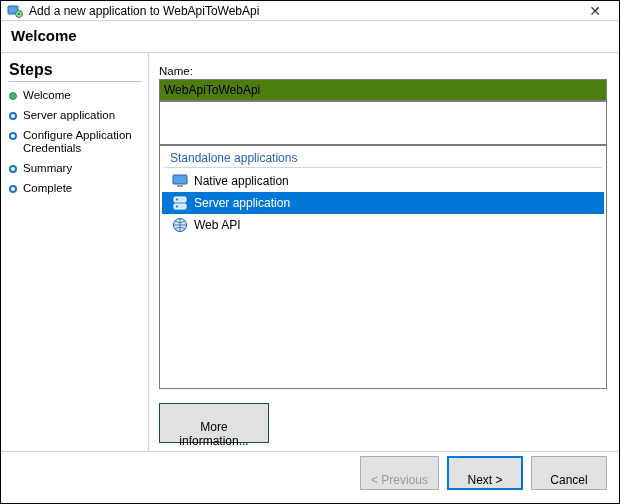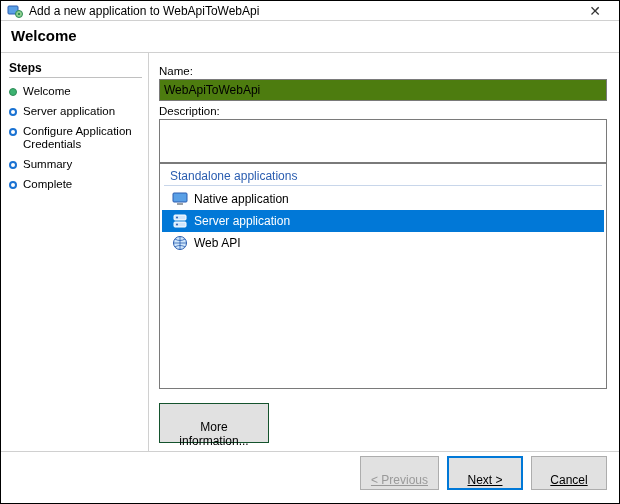"Steps" .sidebar-heading { font-size: 12px -> 16px }
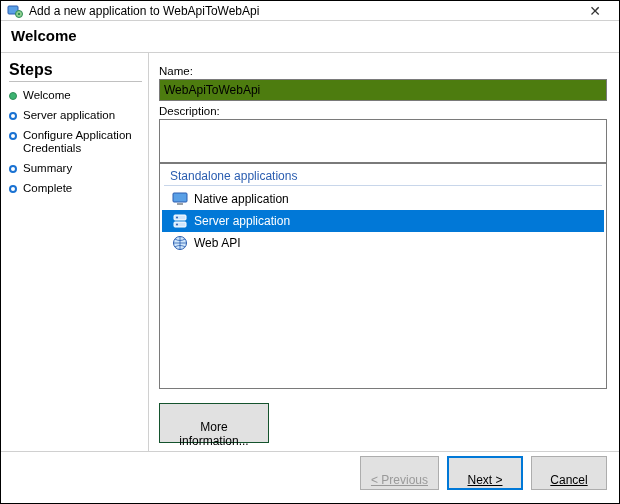"Description:" div.label { html: <div>Description:</div> -> none }
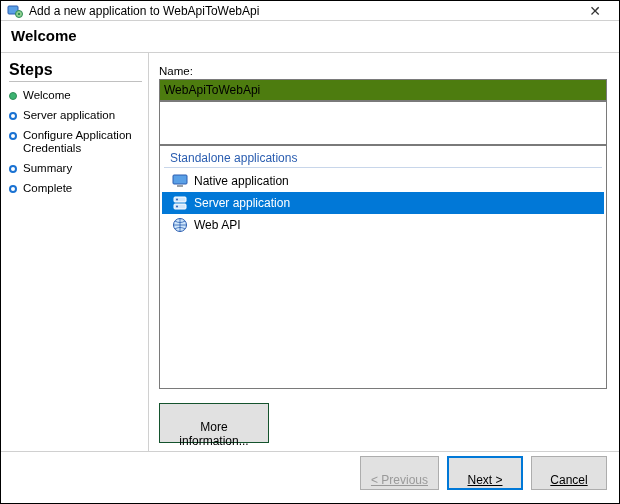"< Previous" .btn { text-decoration: underline -> none }
